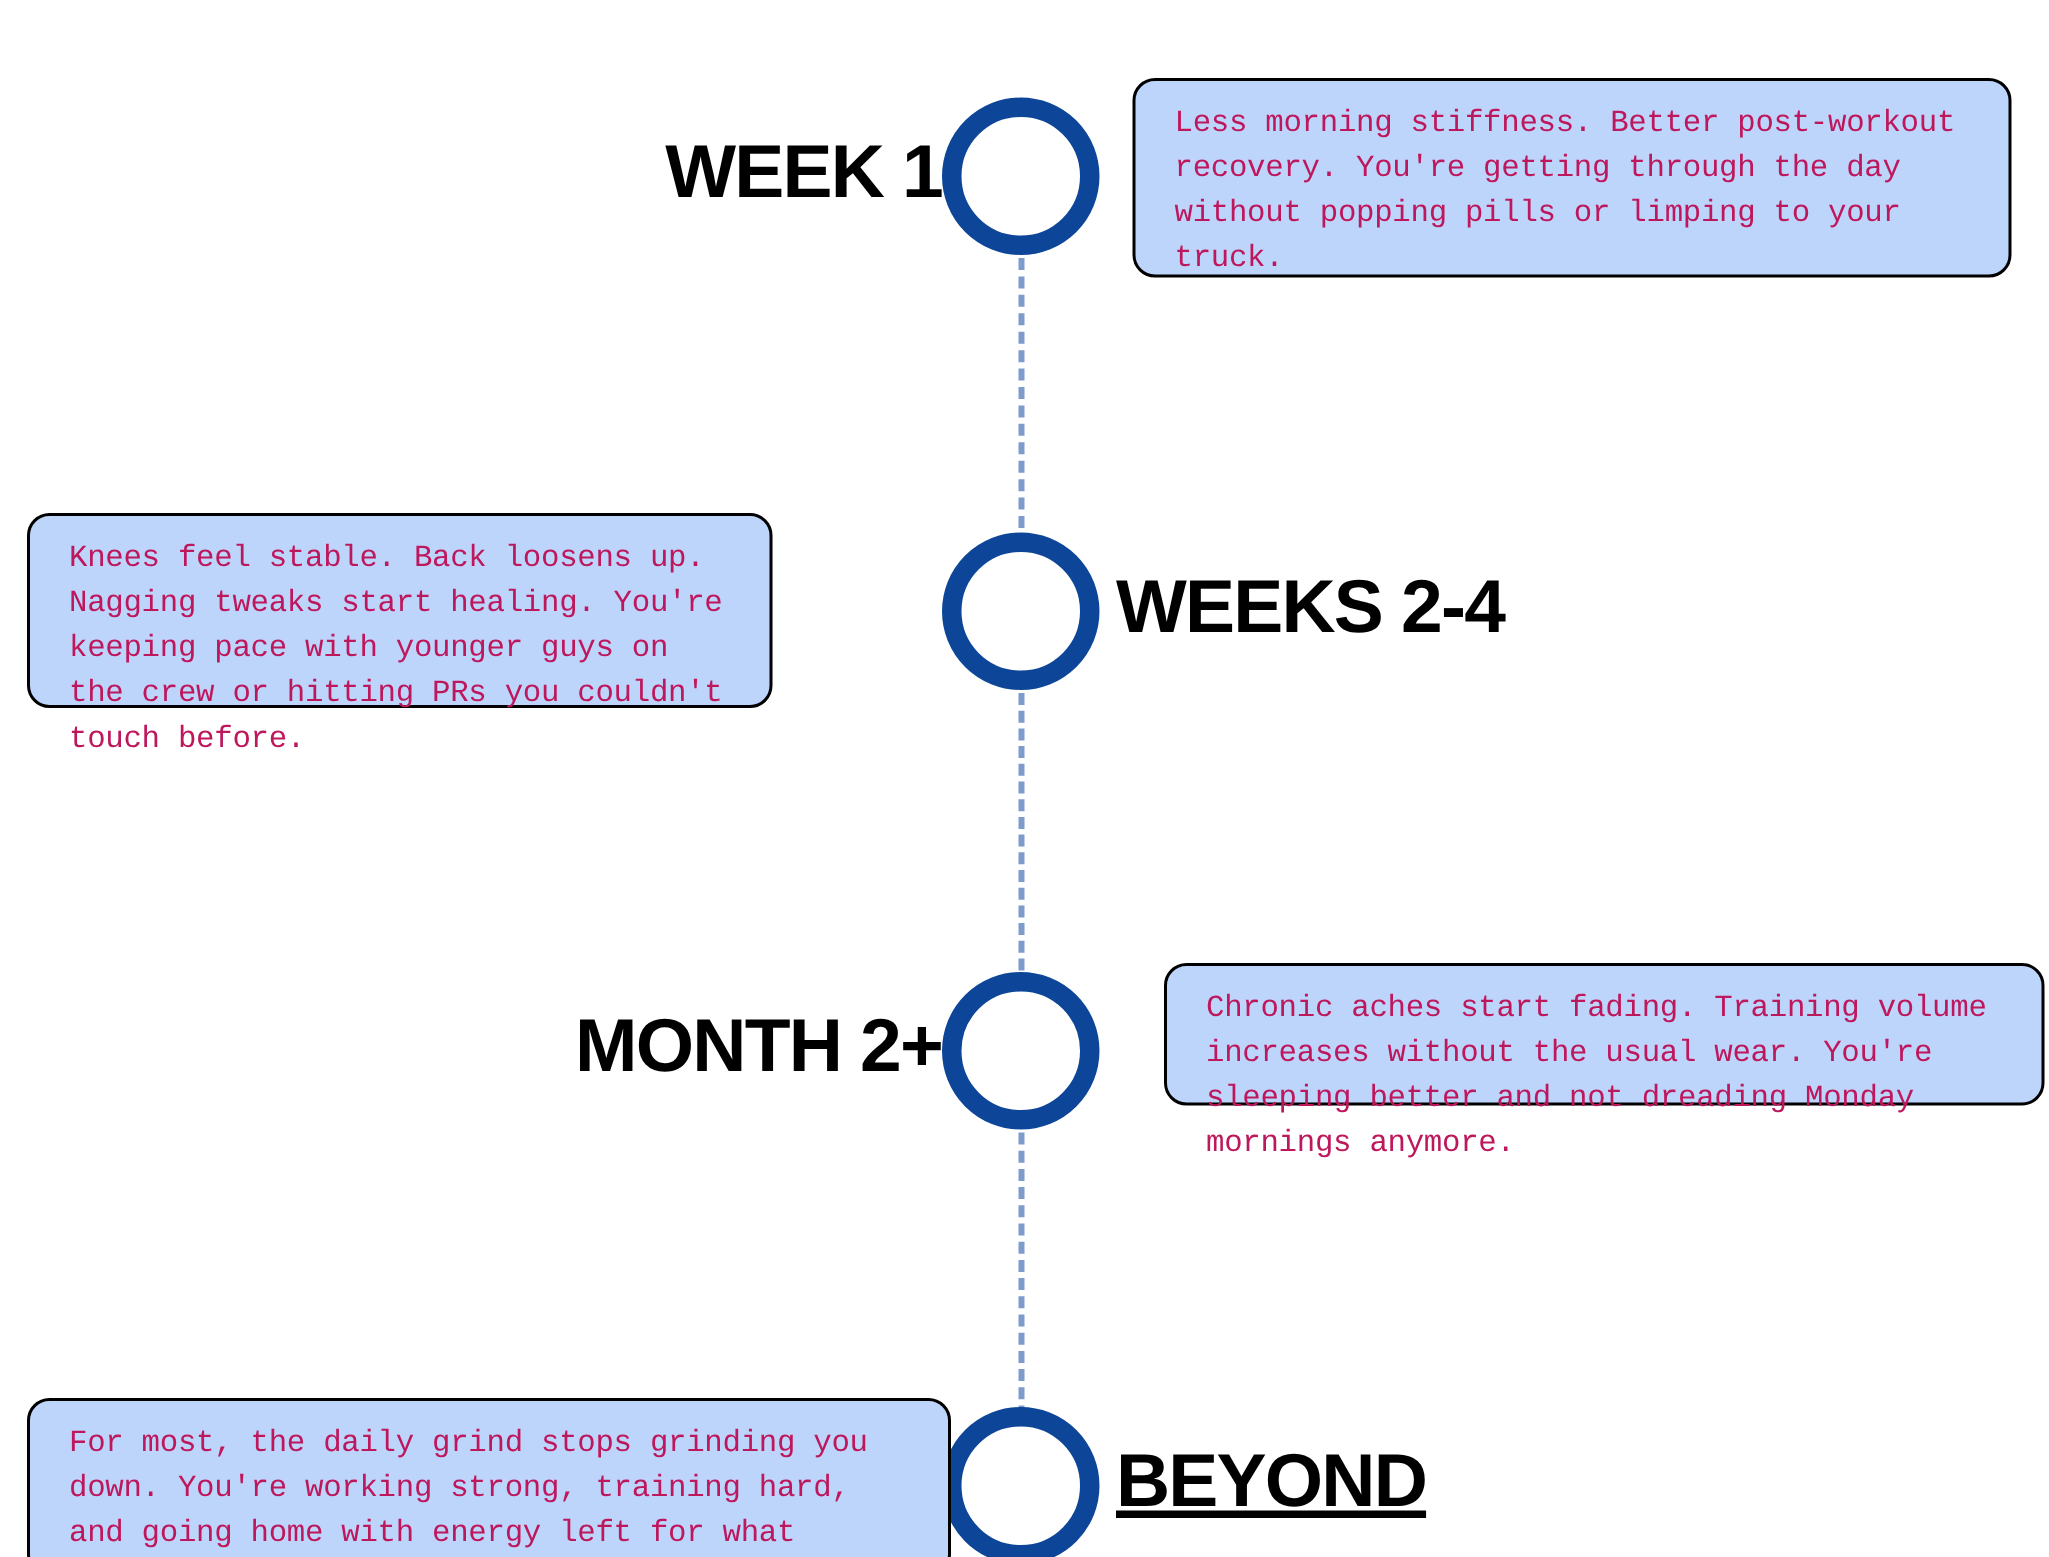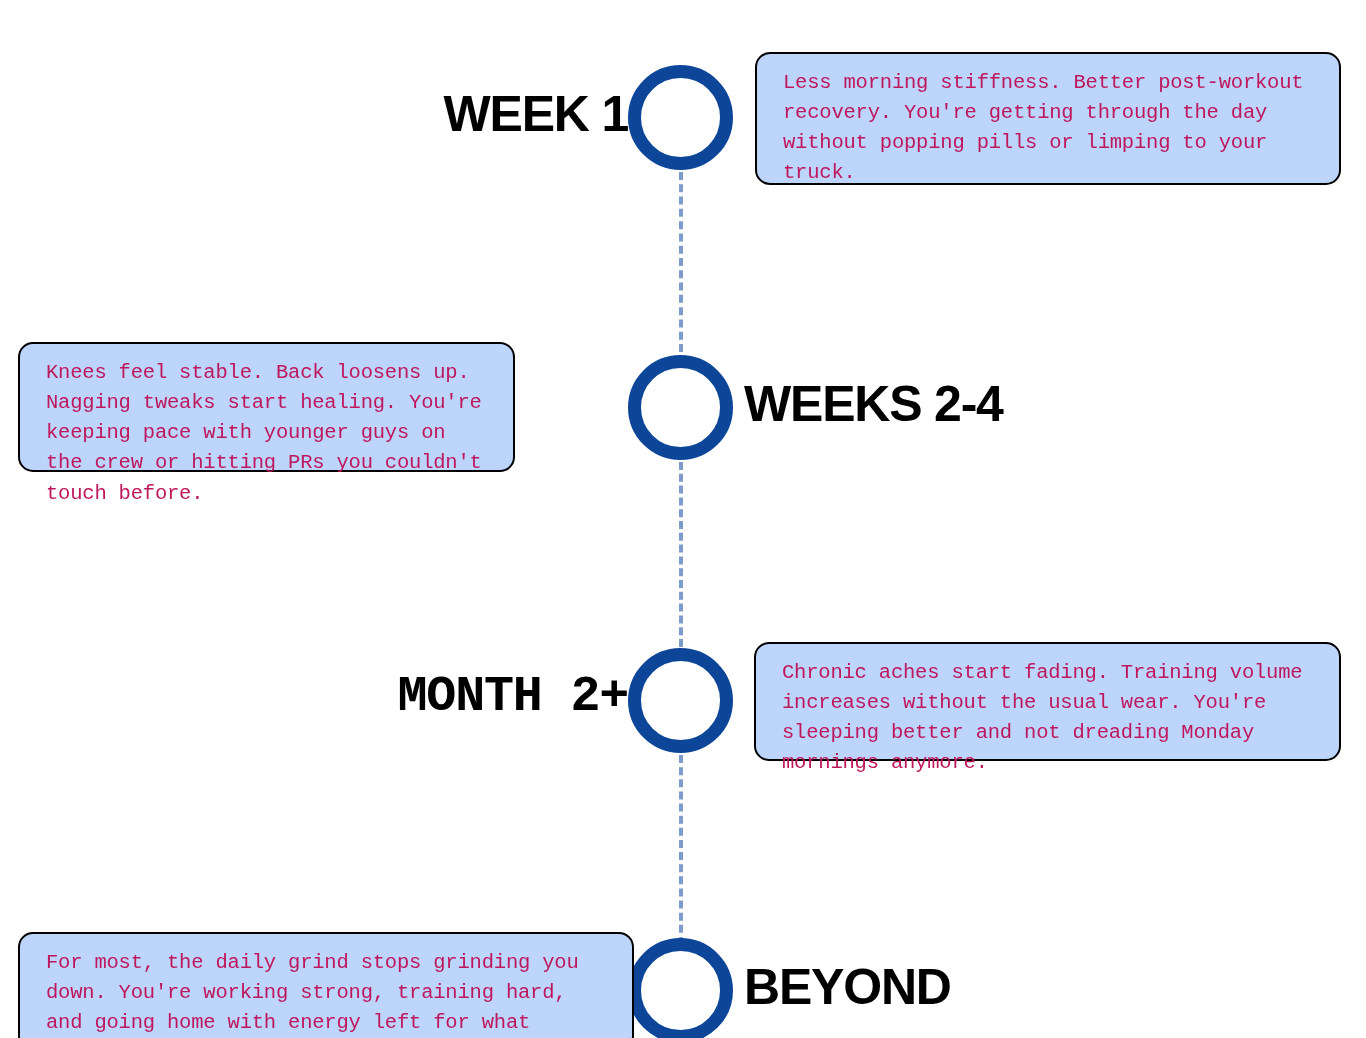"MONTH 2+" div.stage-label { font-family: Liberation Mono, monospace -> none }
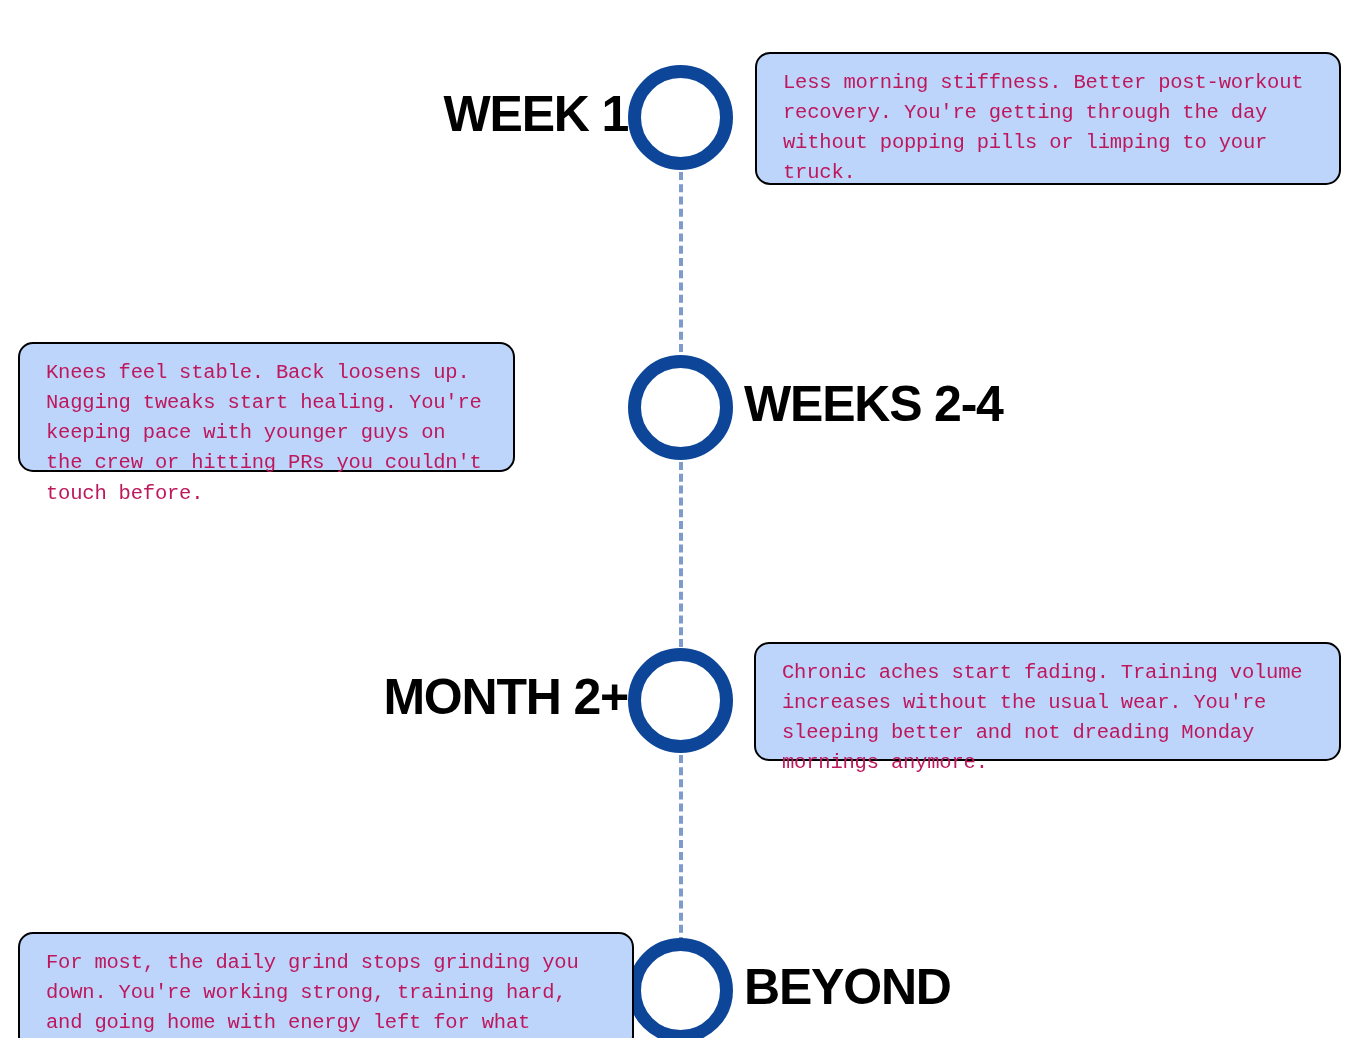"Chronic aches start fading. Training" div.callout { height: 119px -> 95px; left: 754px -> 776px }
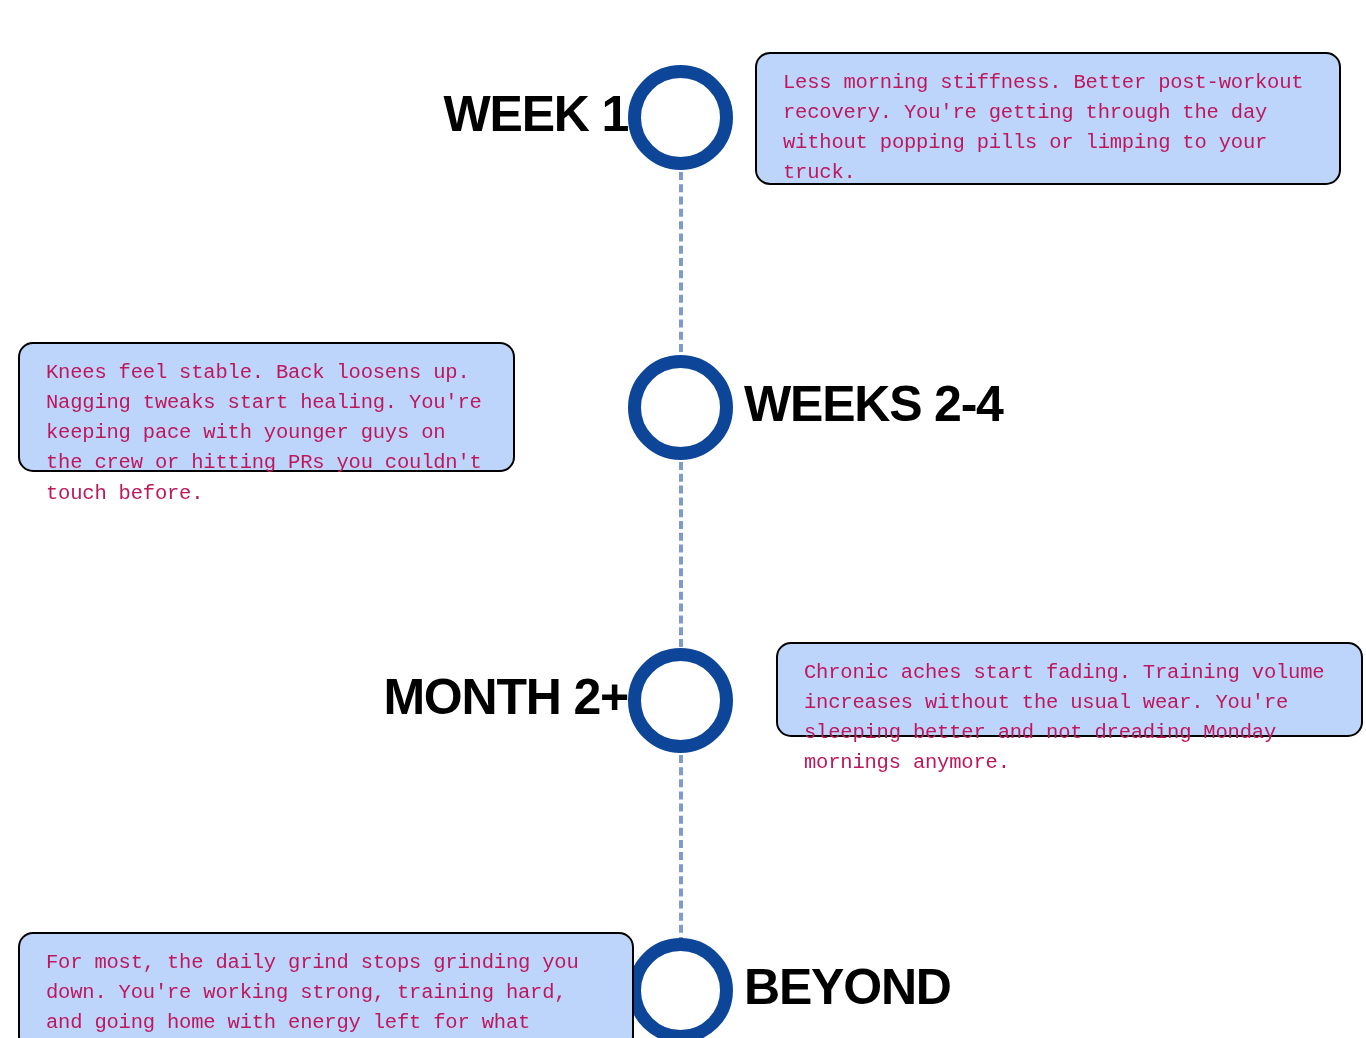"BEYOND" div.stage-label { text-decoration: none -> underline }
